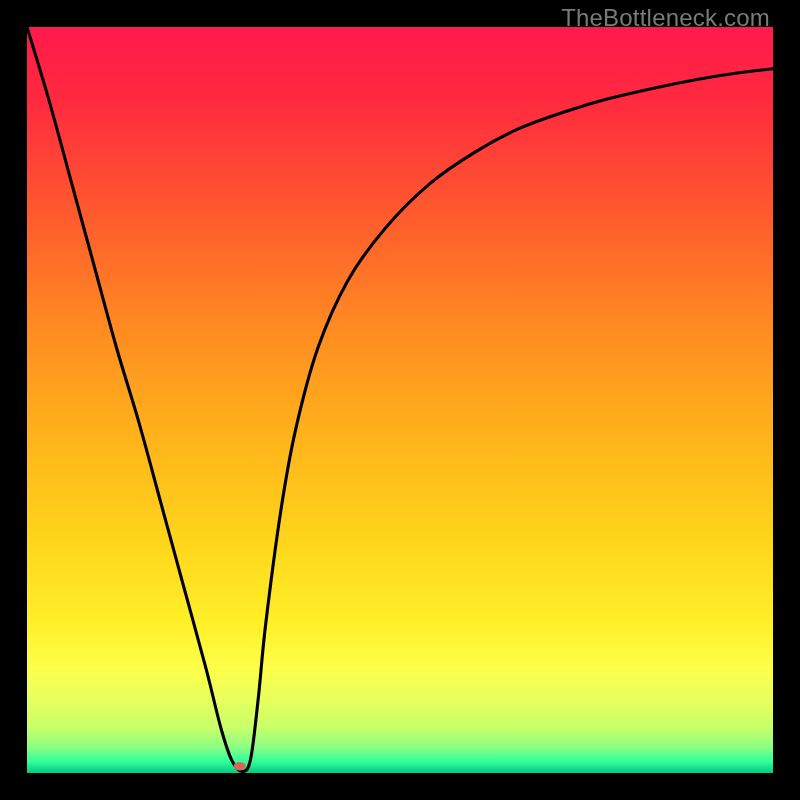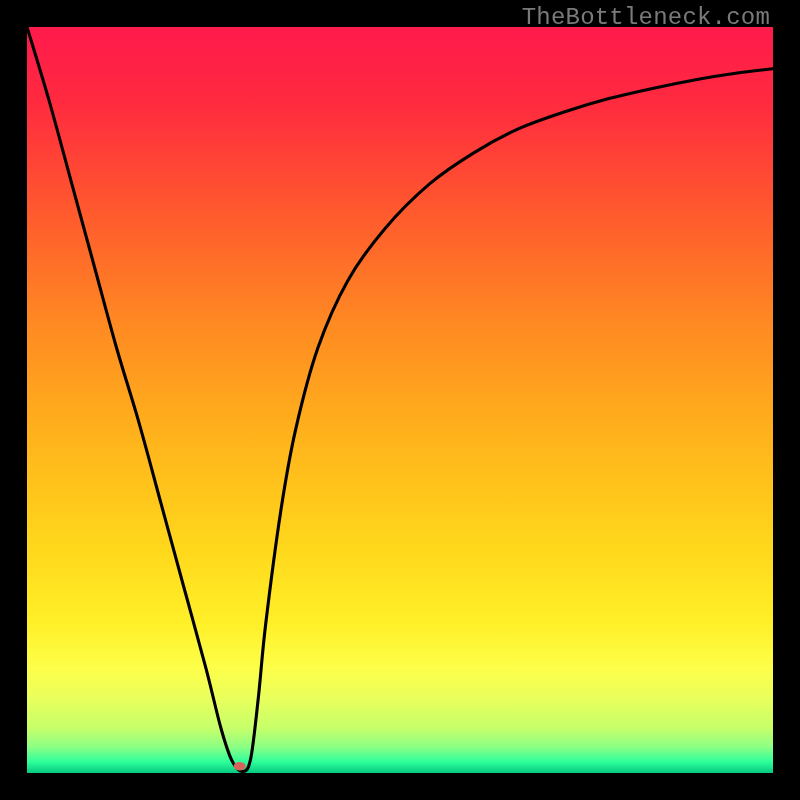"TheBottleneck.com" .watermark { font-family: Liberation Mono, monospace -> Liberation Sans, sans-serif }
